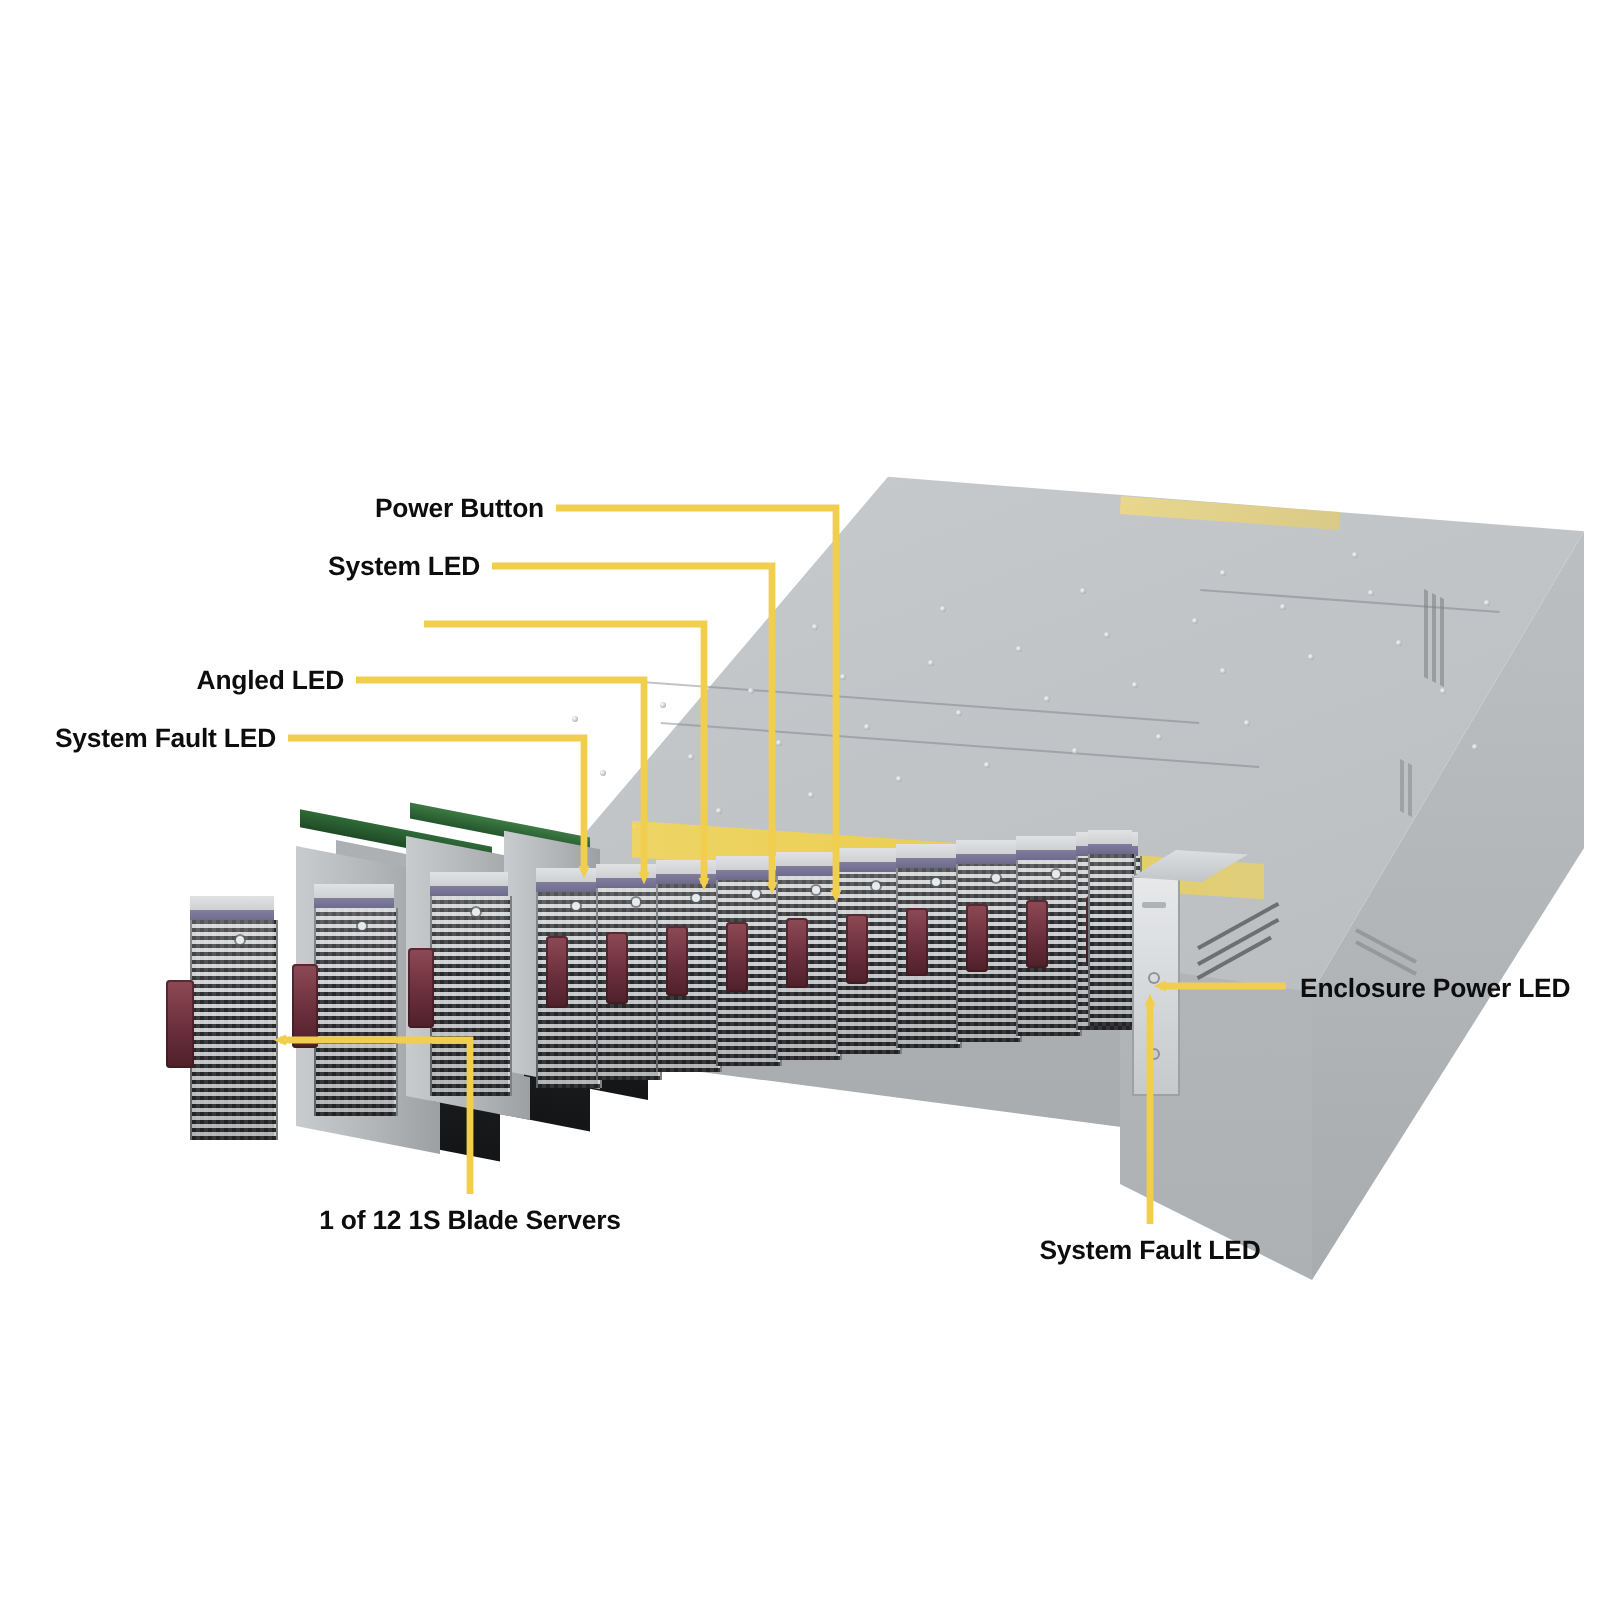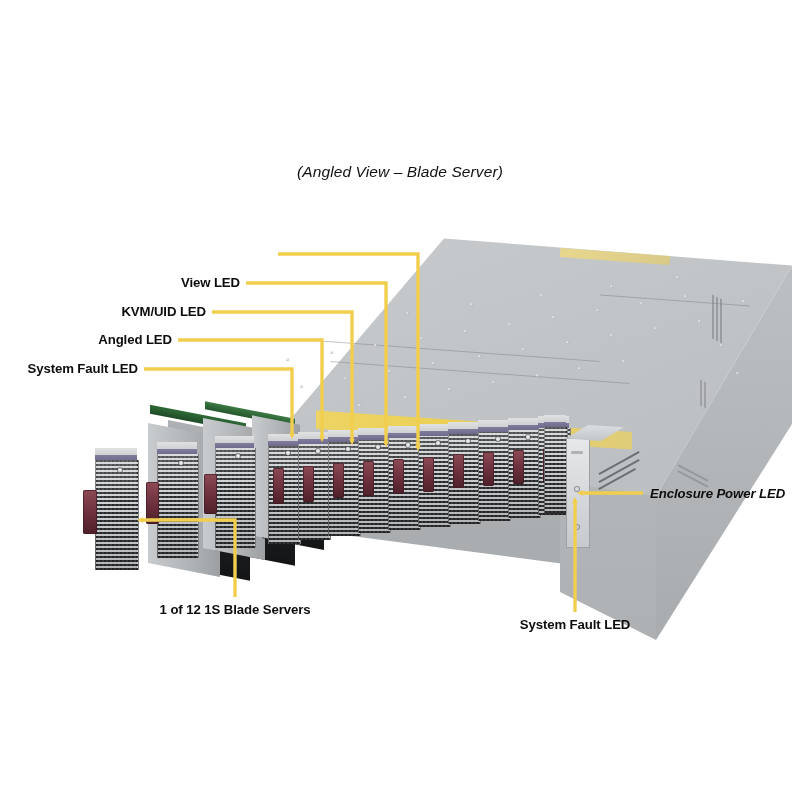"(Angled View – Blade Server)" div.caption { html: <div>(Angled View – Blade Server)</div> -> none }
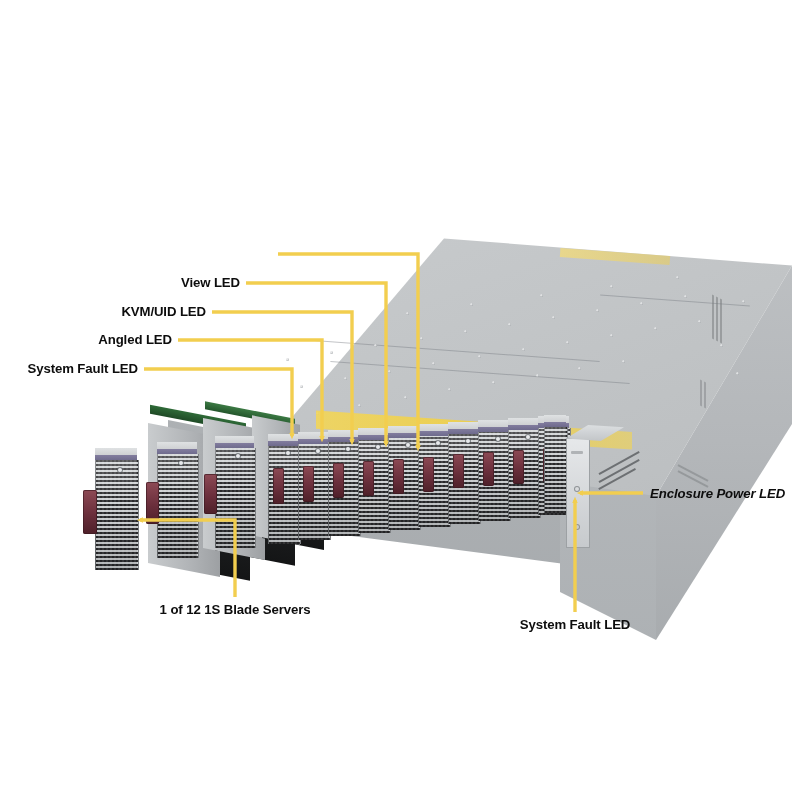"Power Button" div.lbl { html: none -> <div>Power Button</div> }
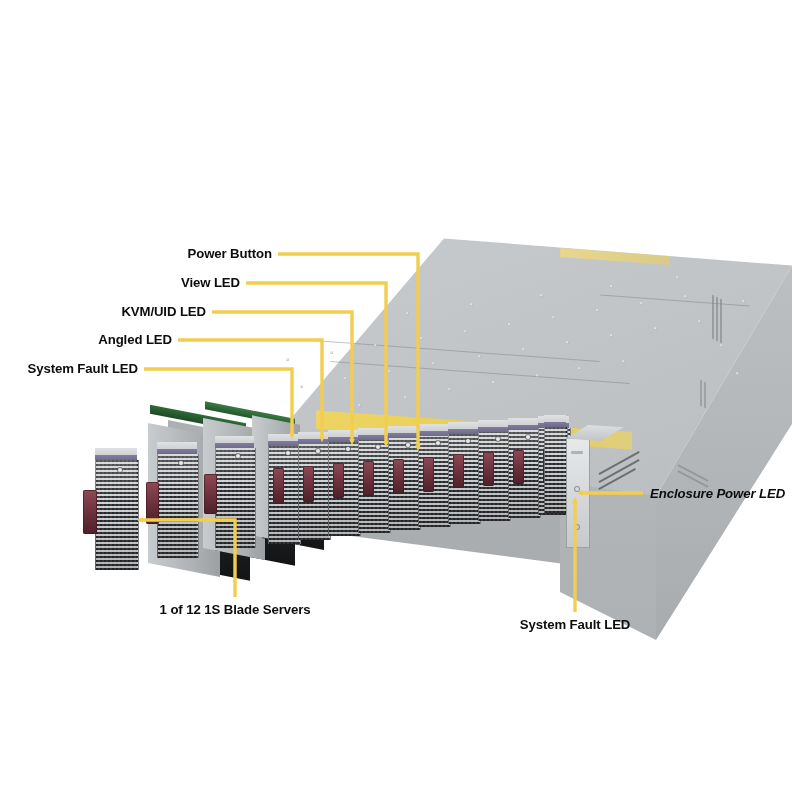"View LED" div.lbl { text: View -> System }
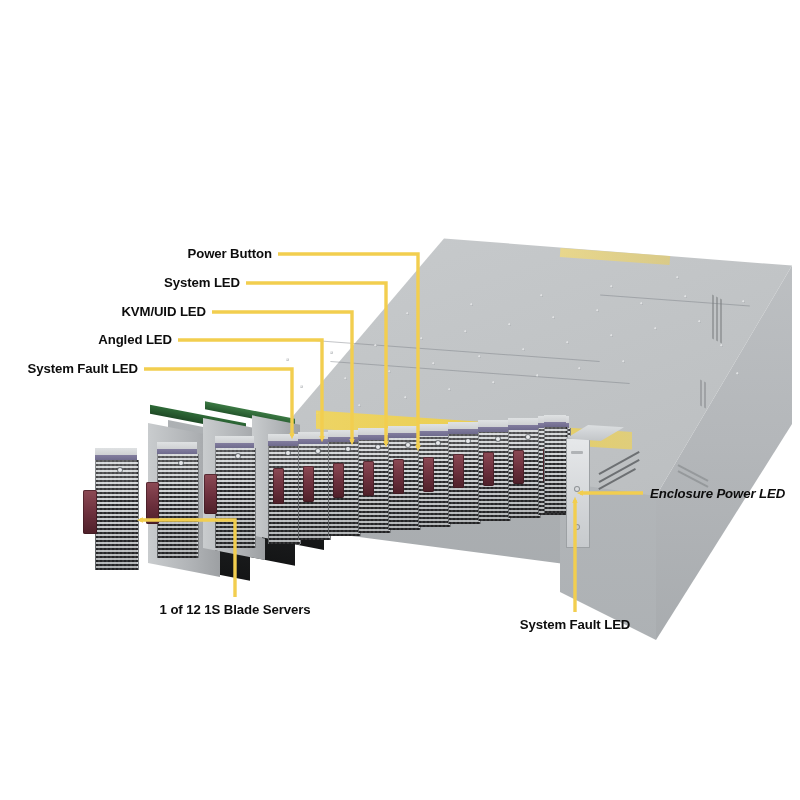"KVM/UID LED" div.lbl { html: <div>KVM/UID LED</div> -> none }
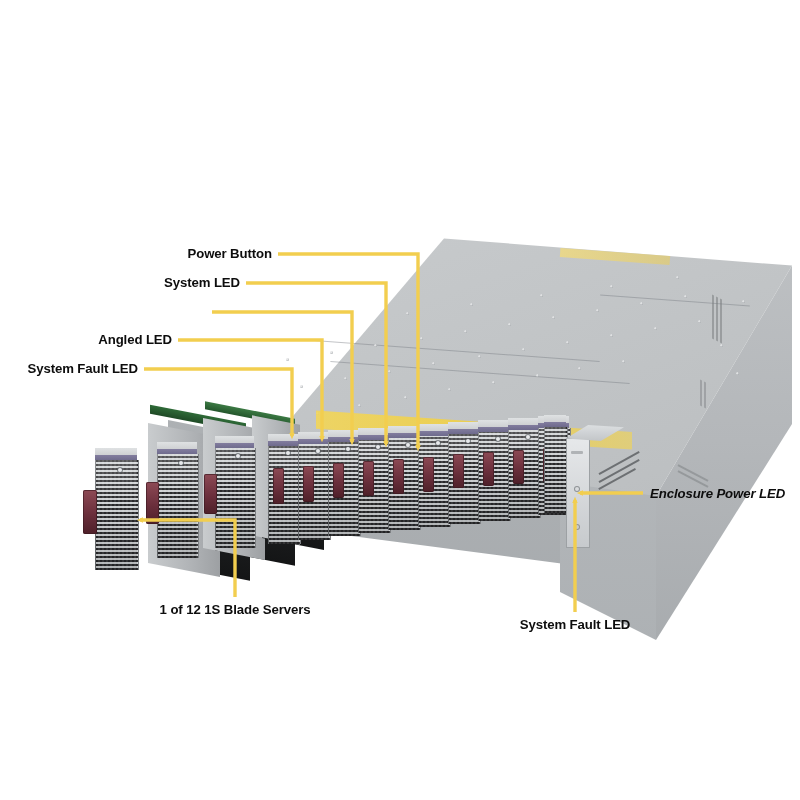"Enclosure Power LED" .lbl.l { font-style: italic -> none }
